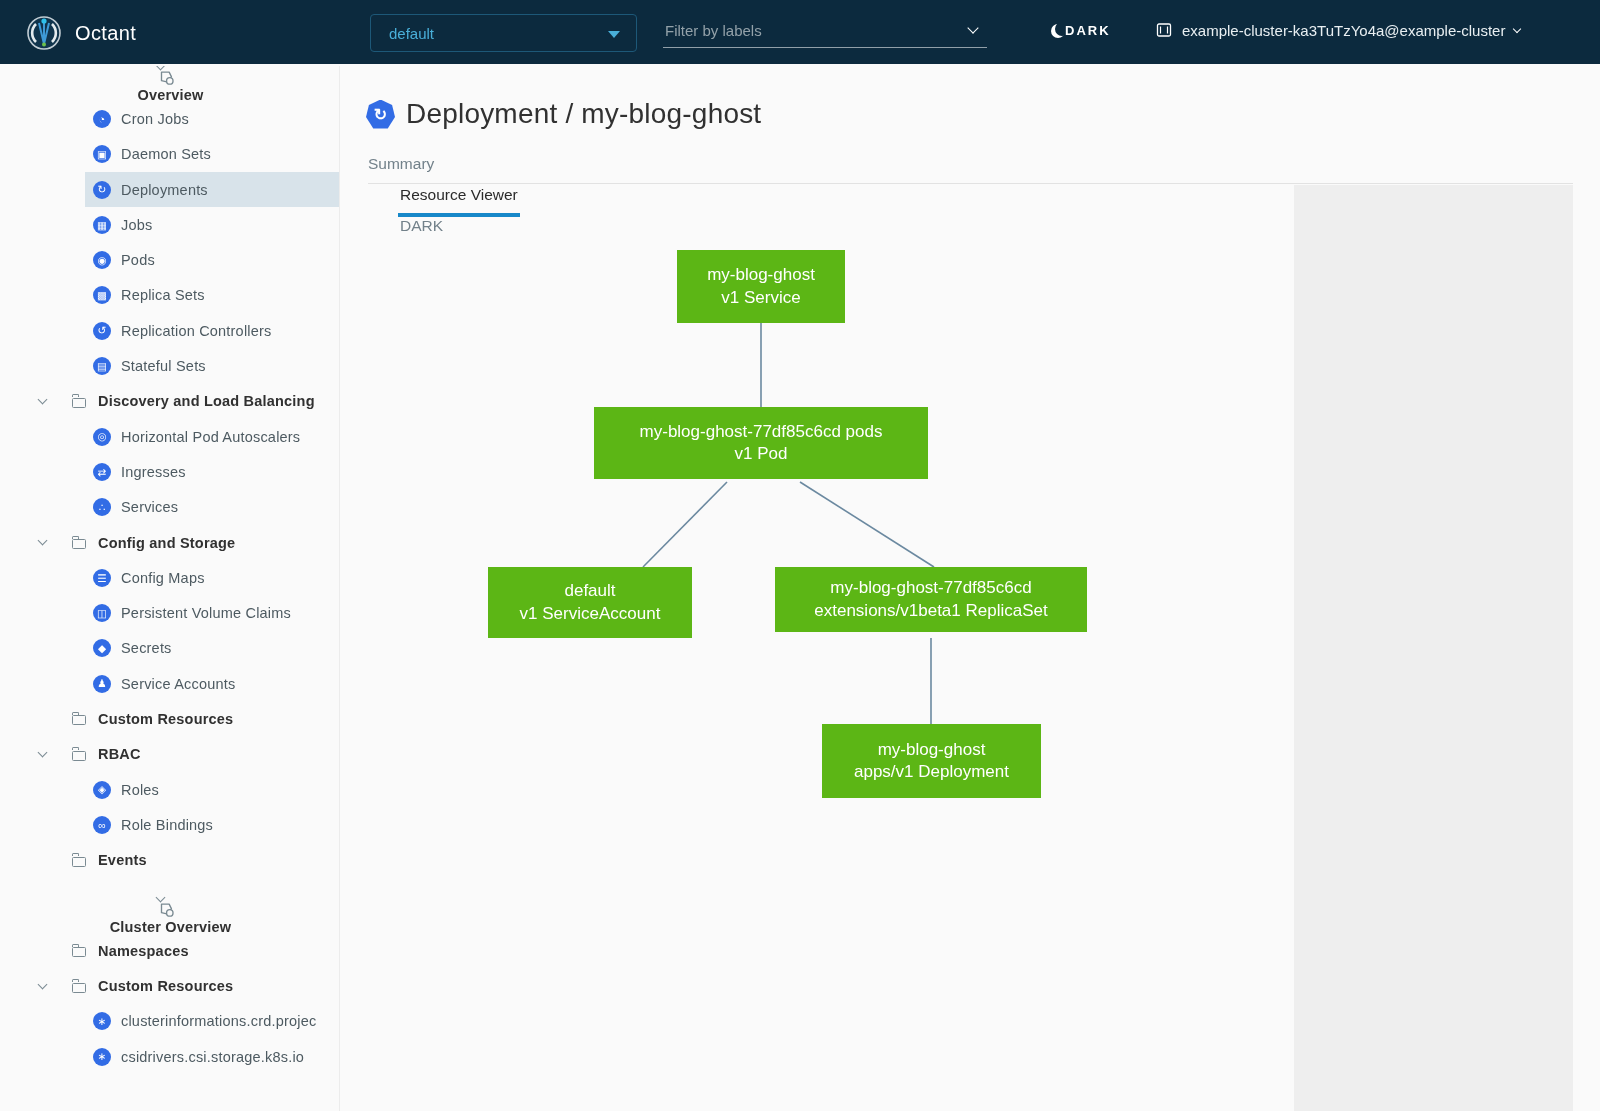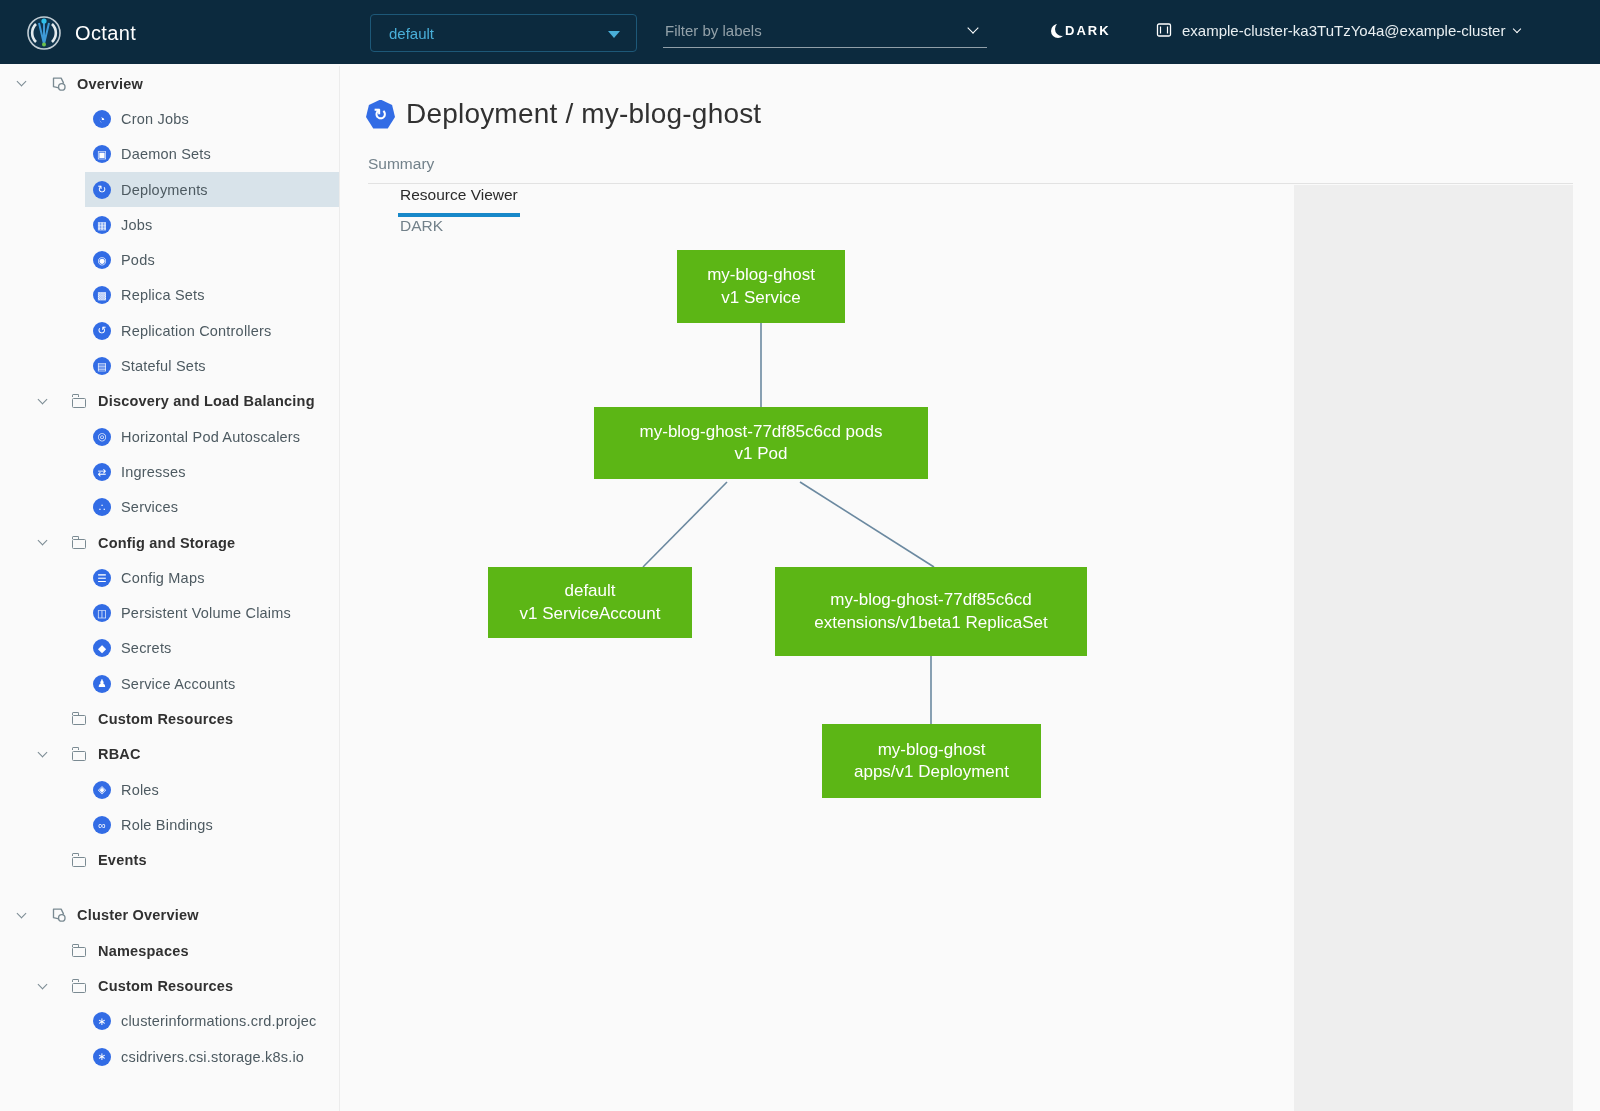"Overview" .row.lvl0 { flex-direction: none -> column; padding-left: 15px -> 2px }
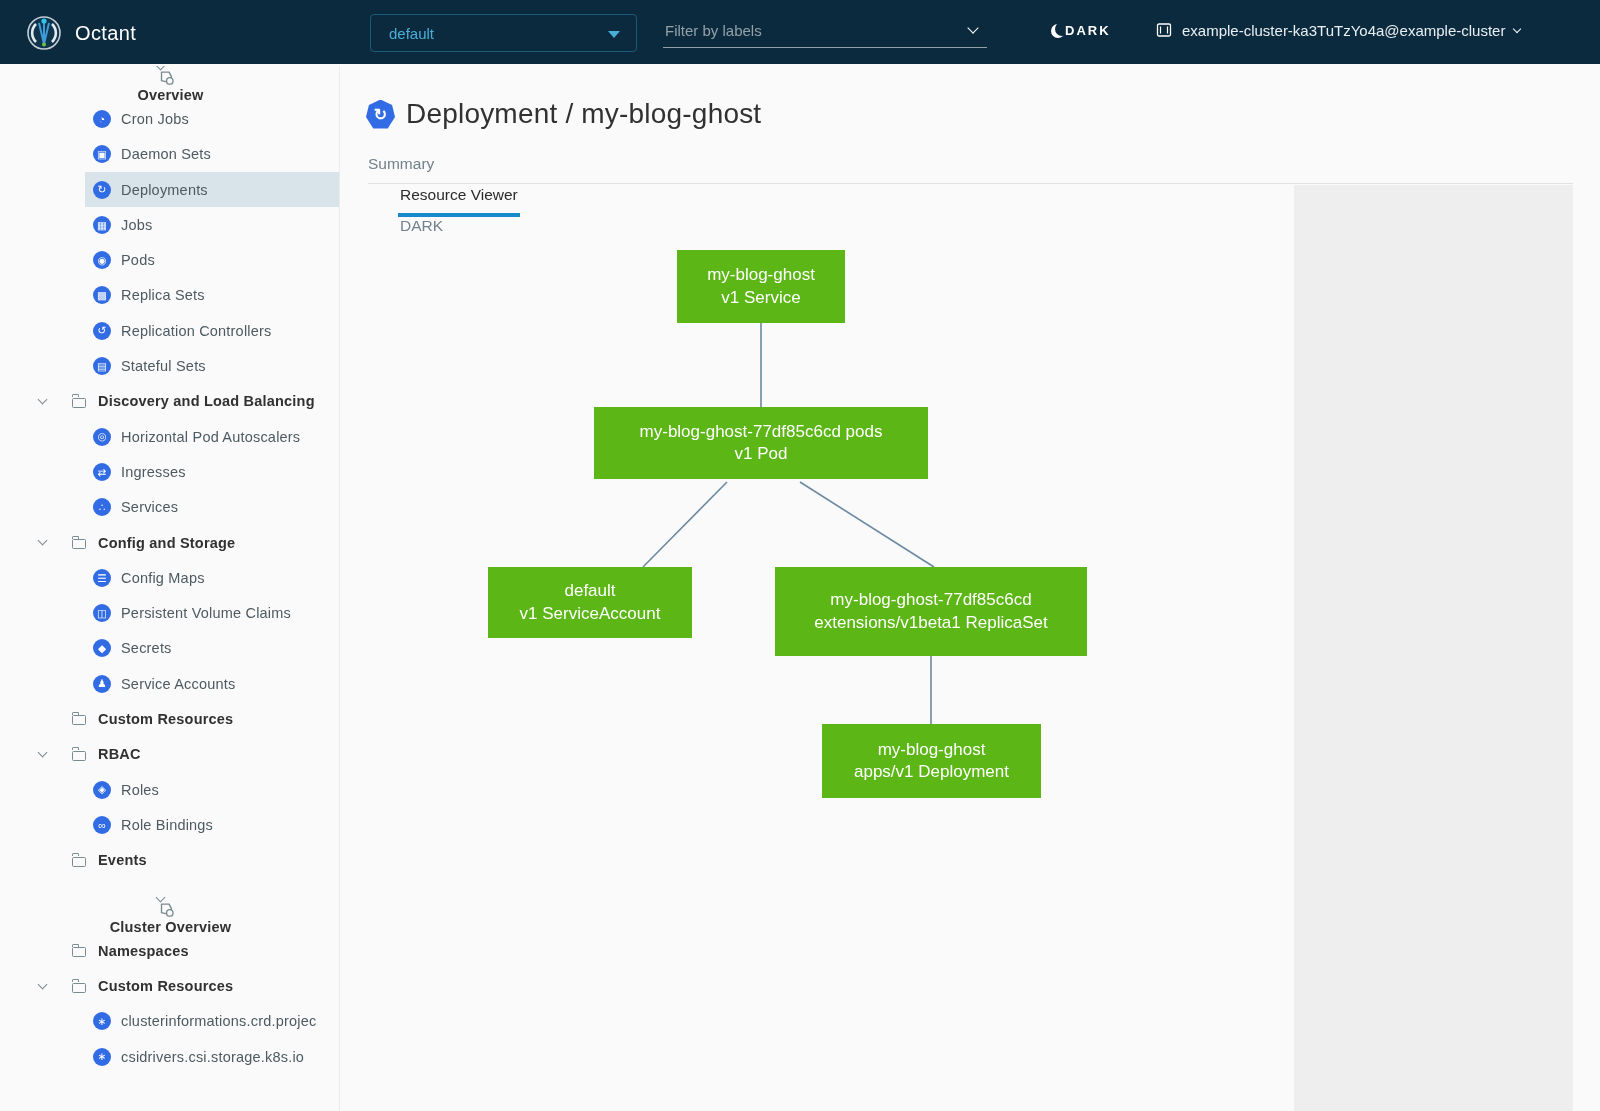"my-blog-ghost-77df85c6cd" div.gnode { height: 89px -> 65px }
